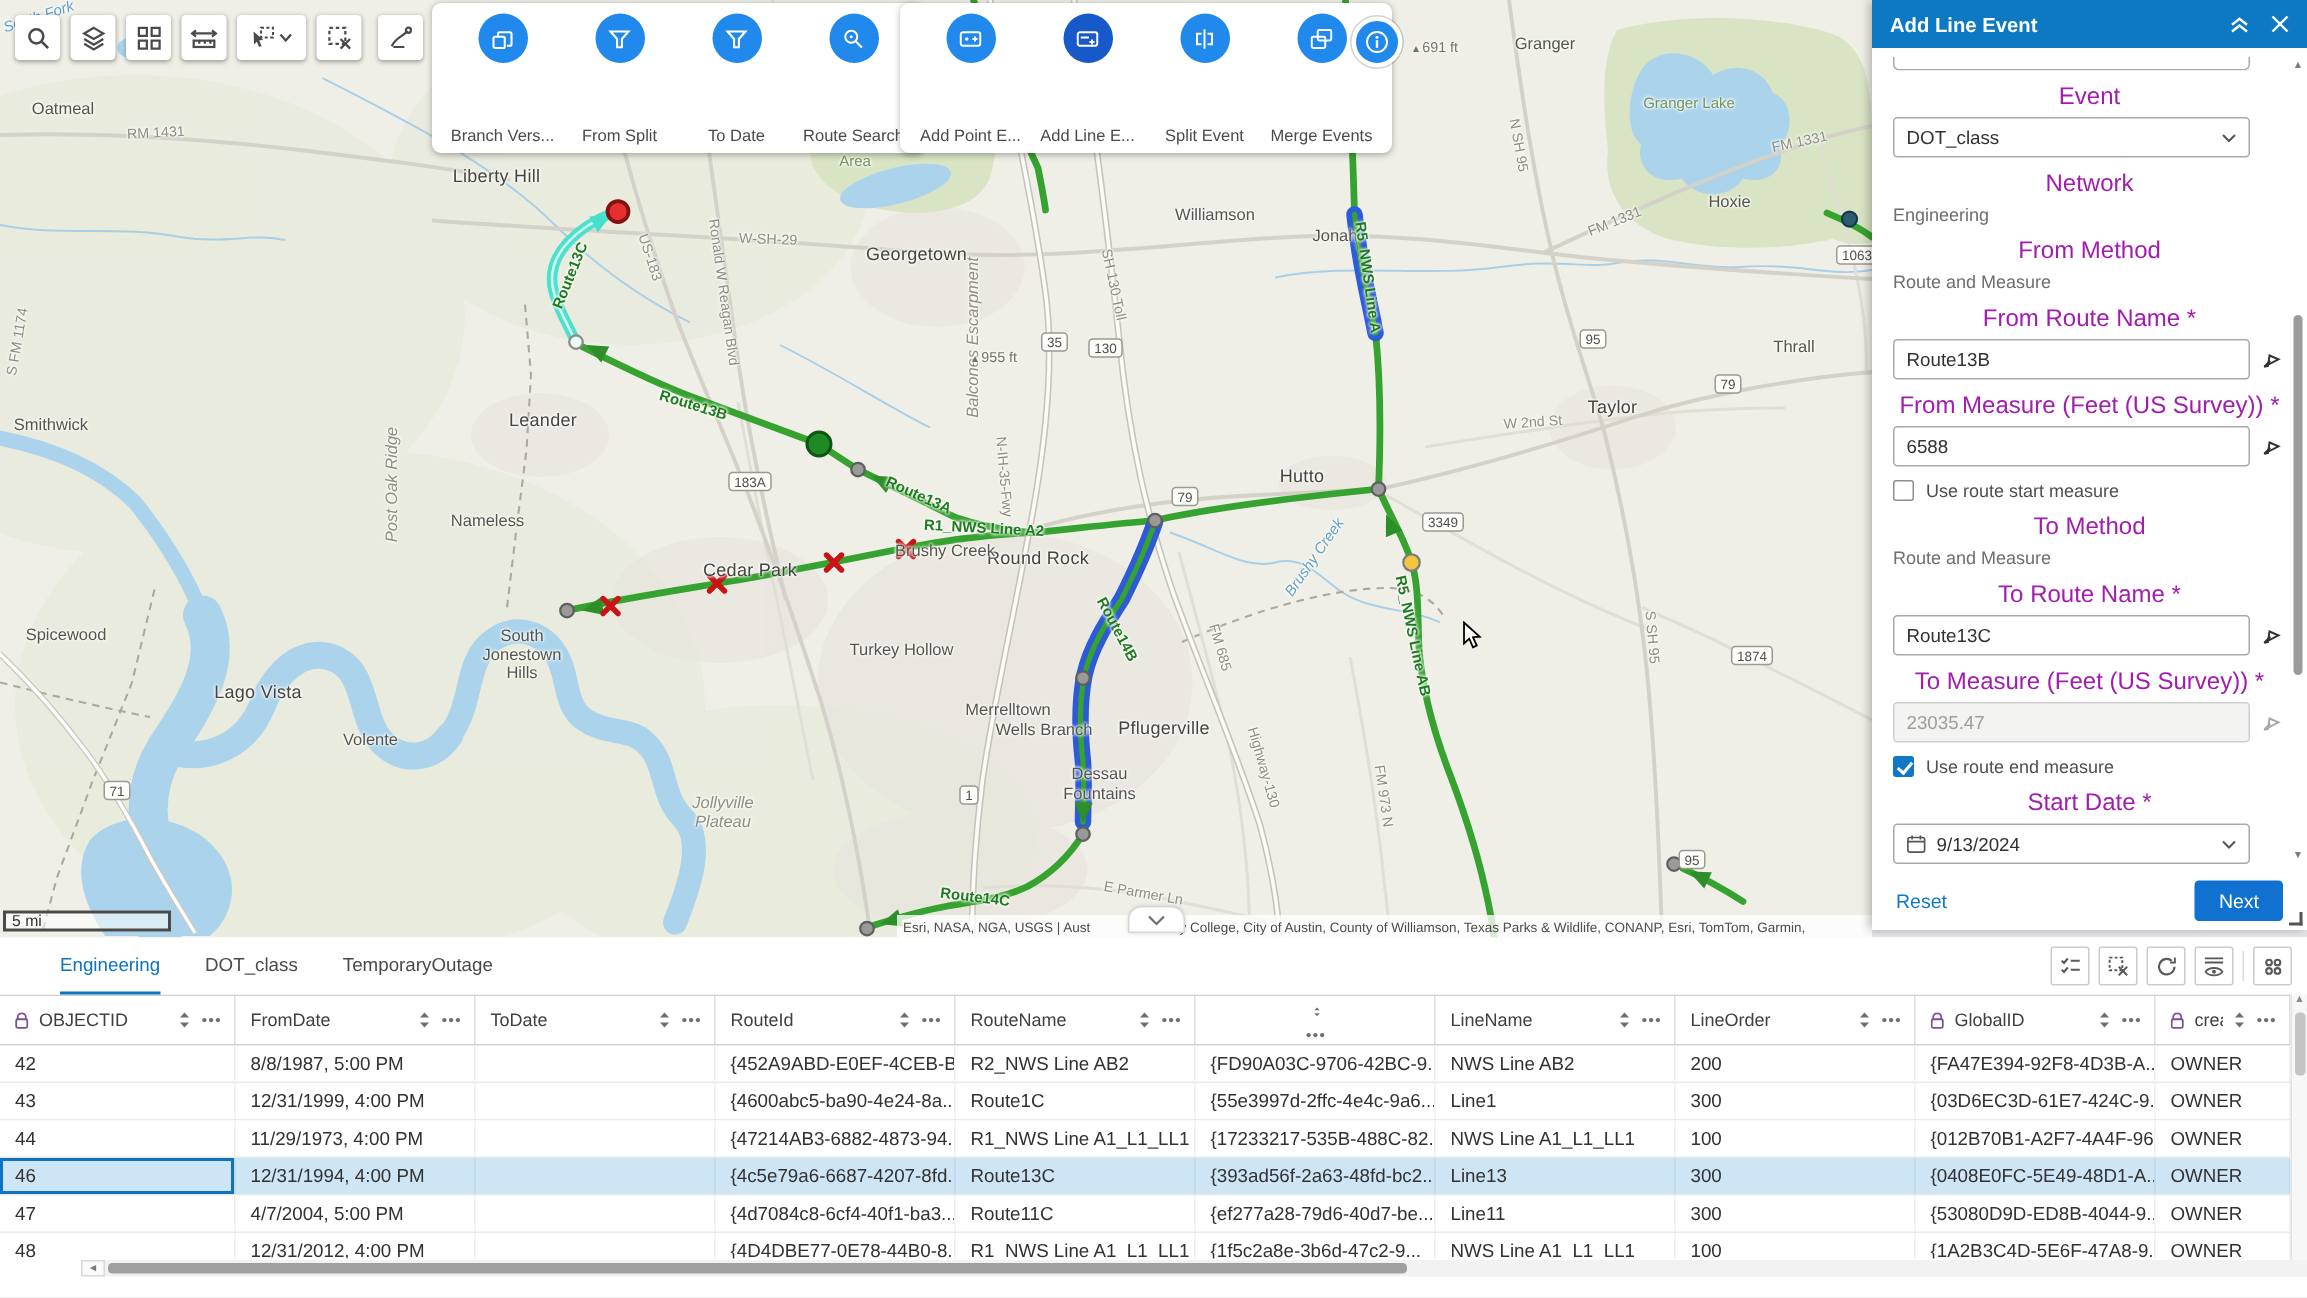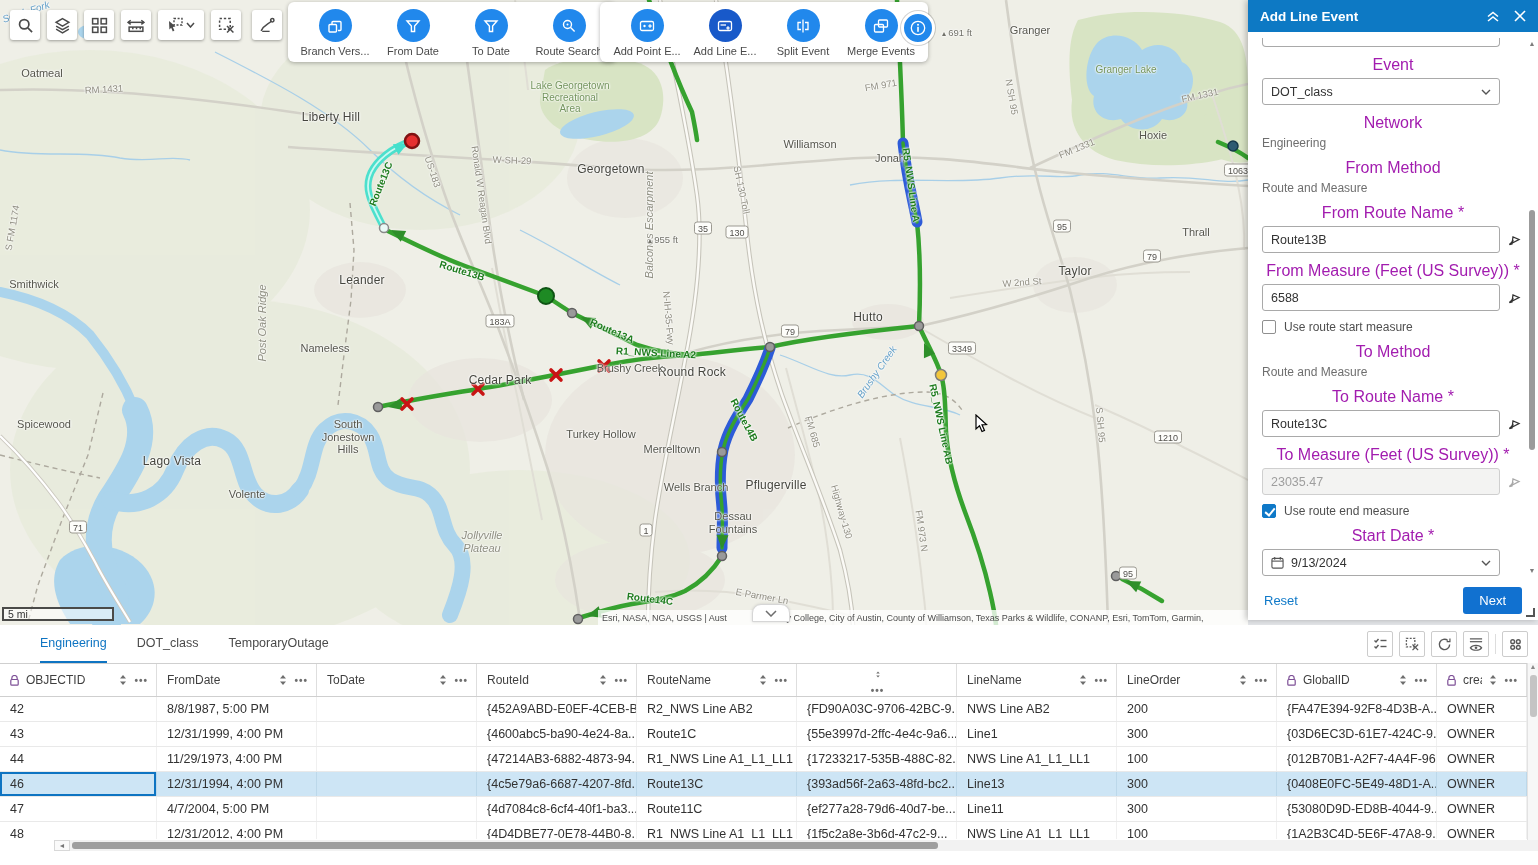"Branch Vers..." .evt-item { gap: none -> 40px }
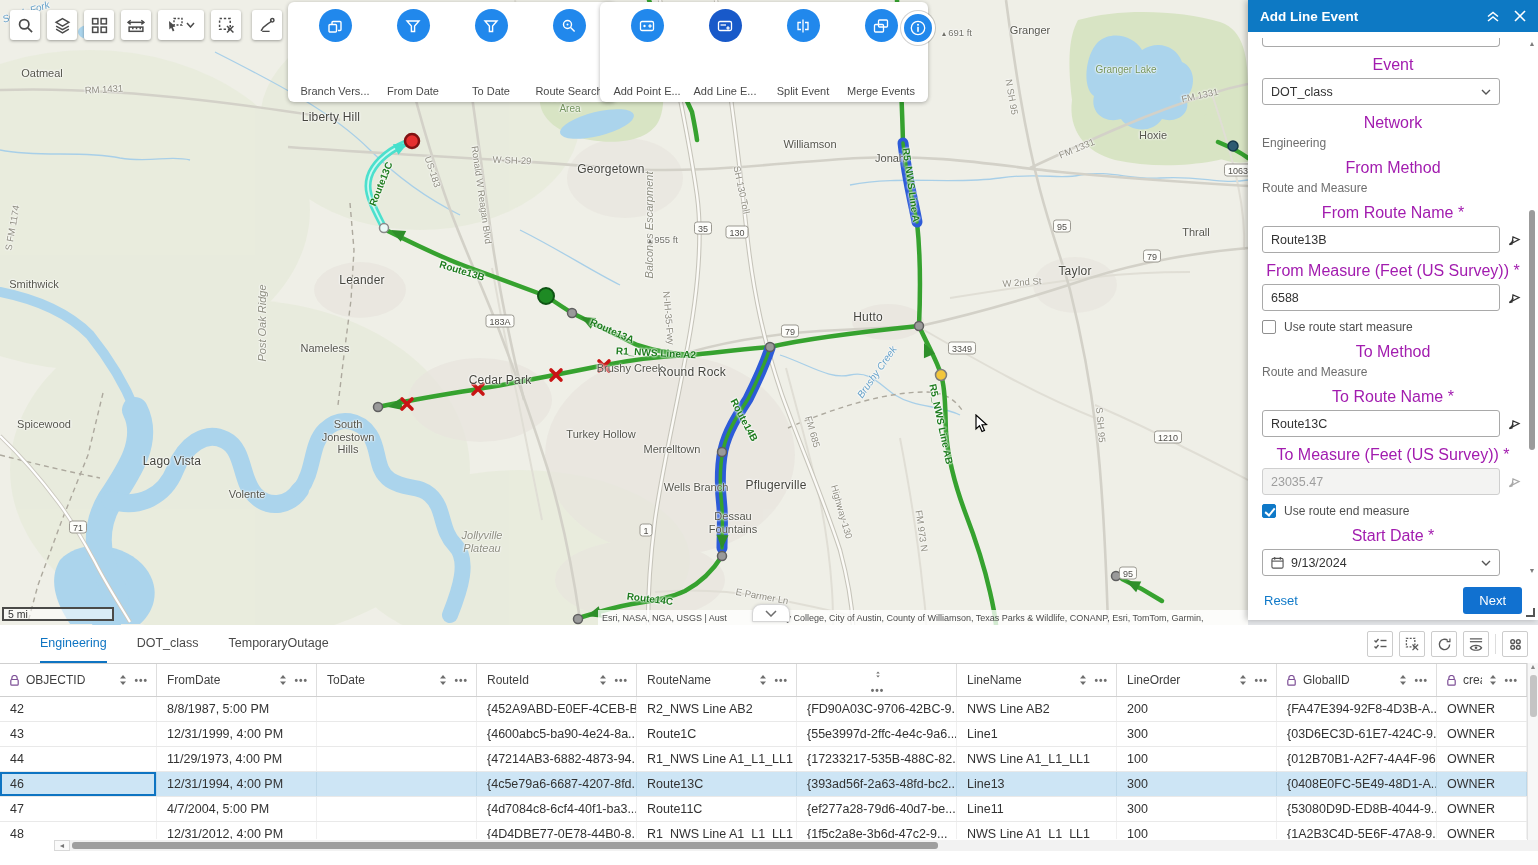"From Date" div.evt-label { text: Date -> Split }
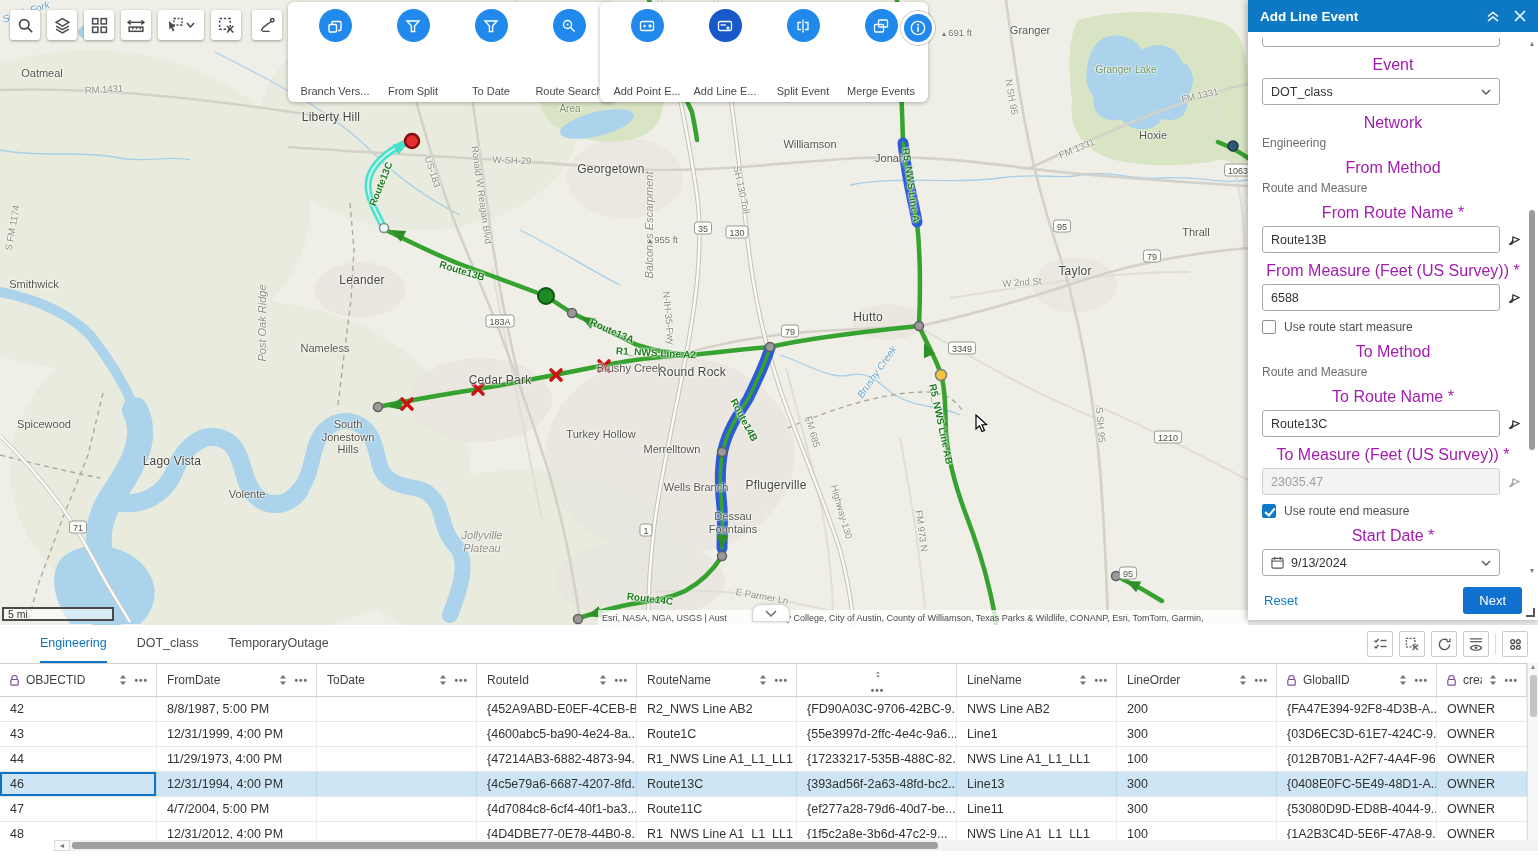"1210" div.mlabel { text: 1210 -> 1874 }
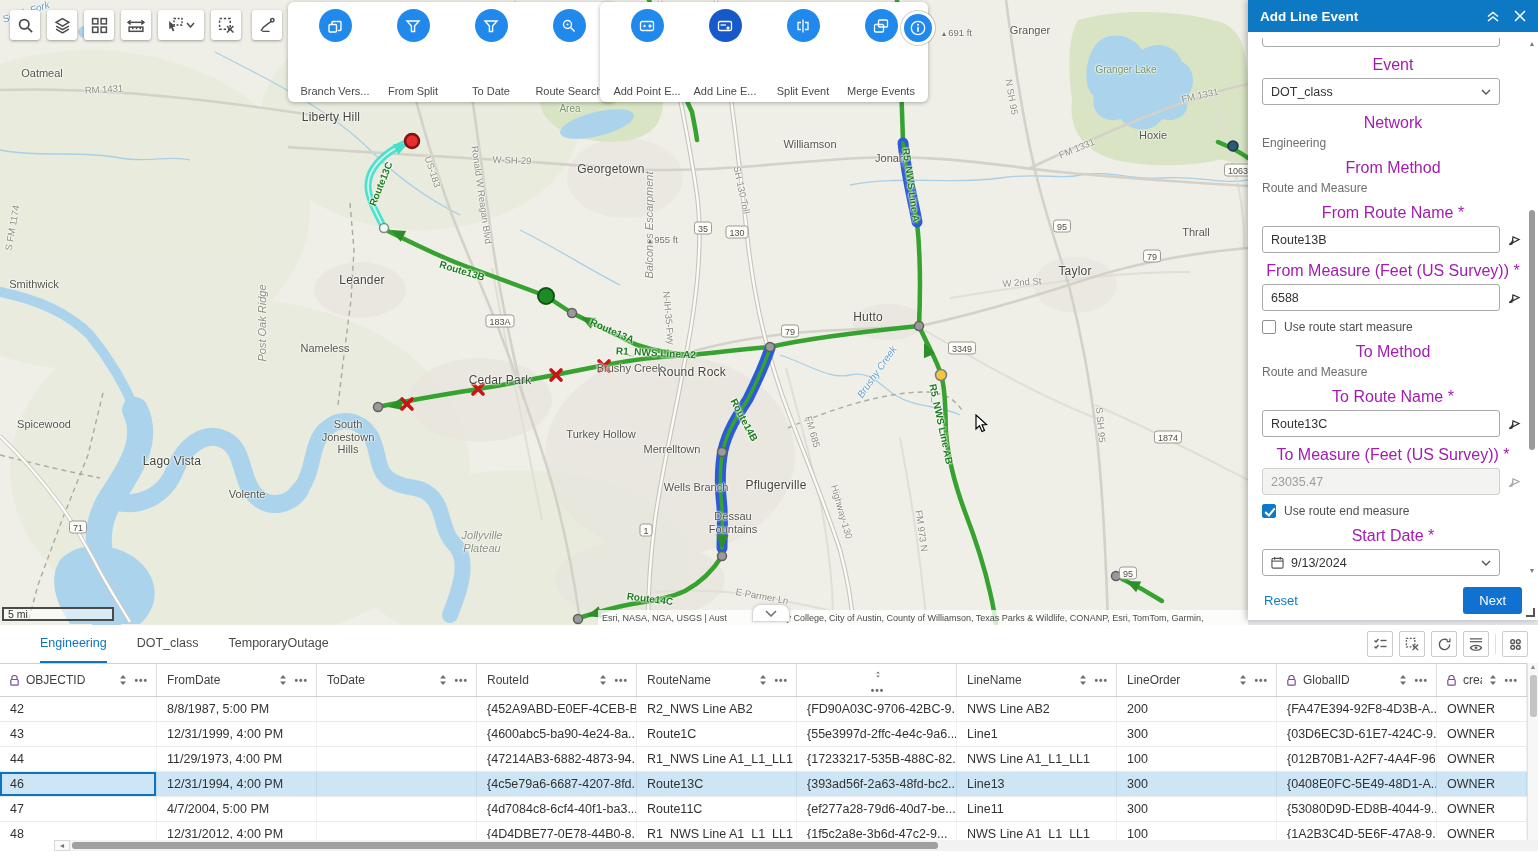"Merrelltown" div.mlabel { top: 449px -> 474px }
